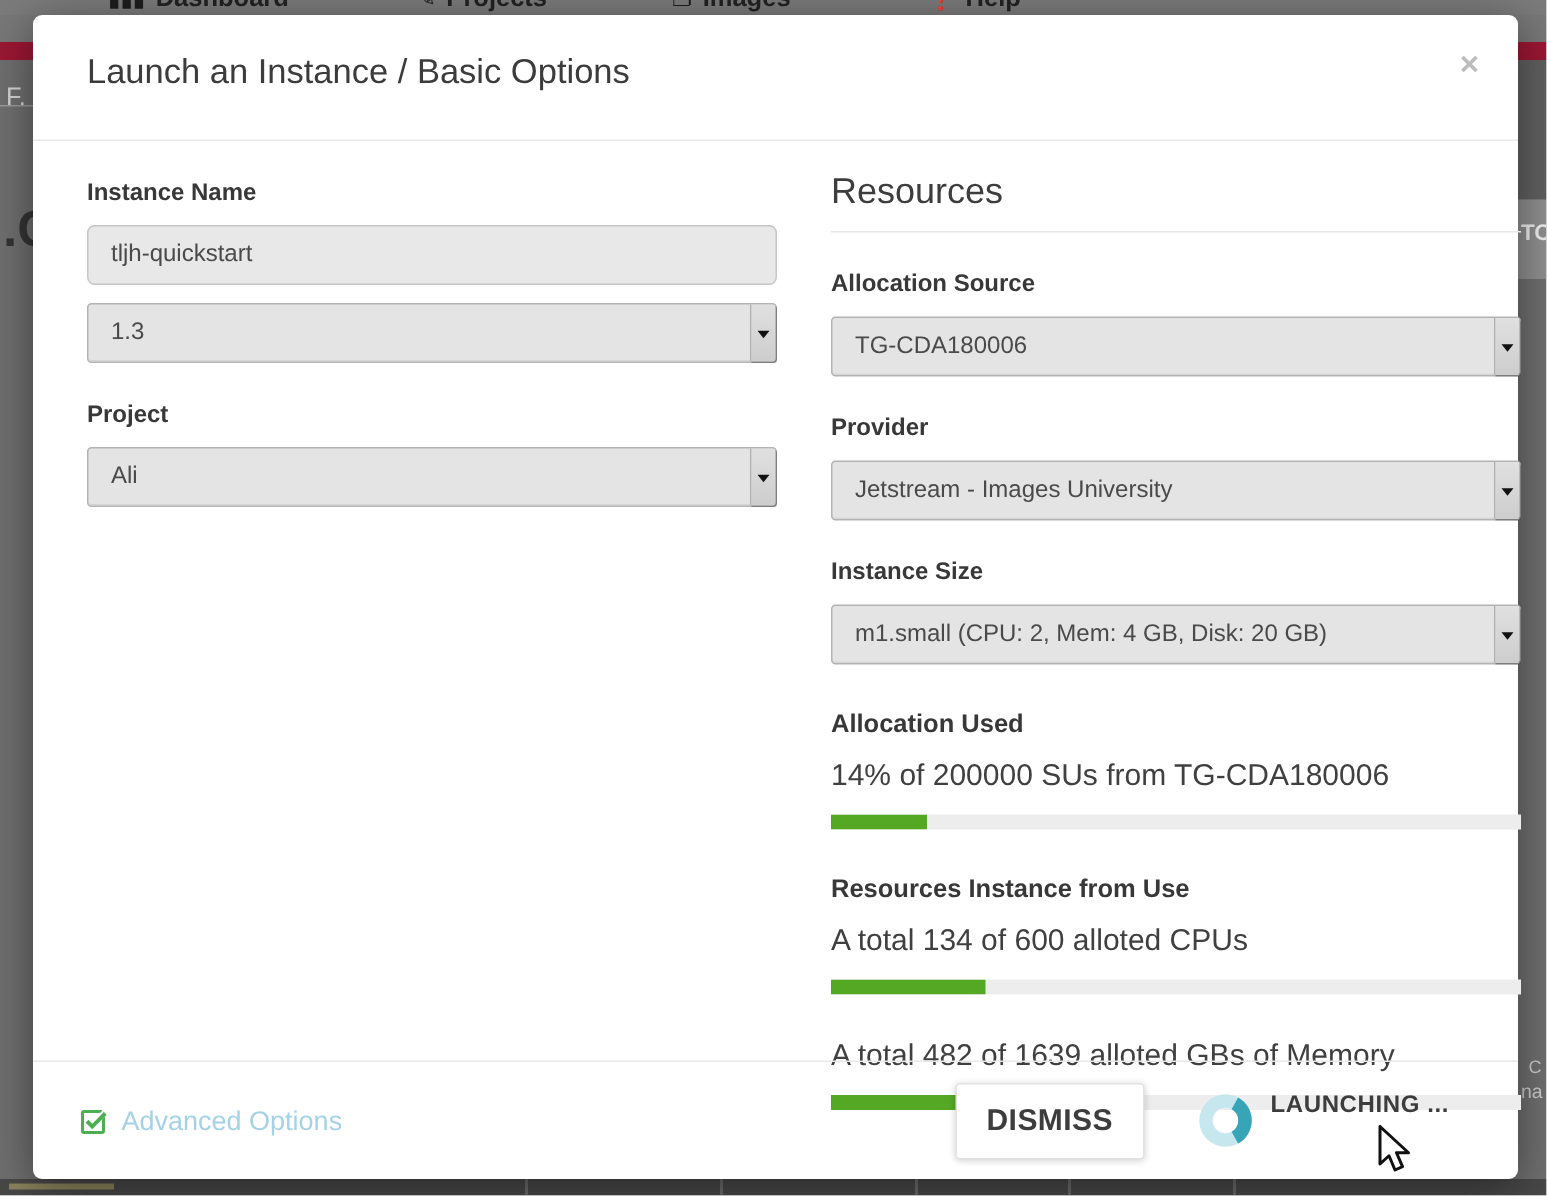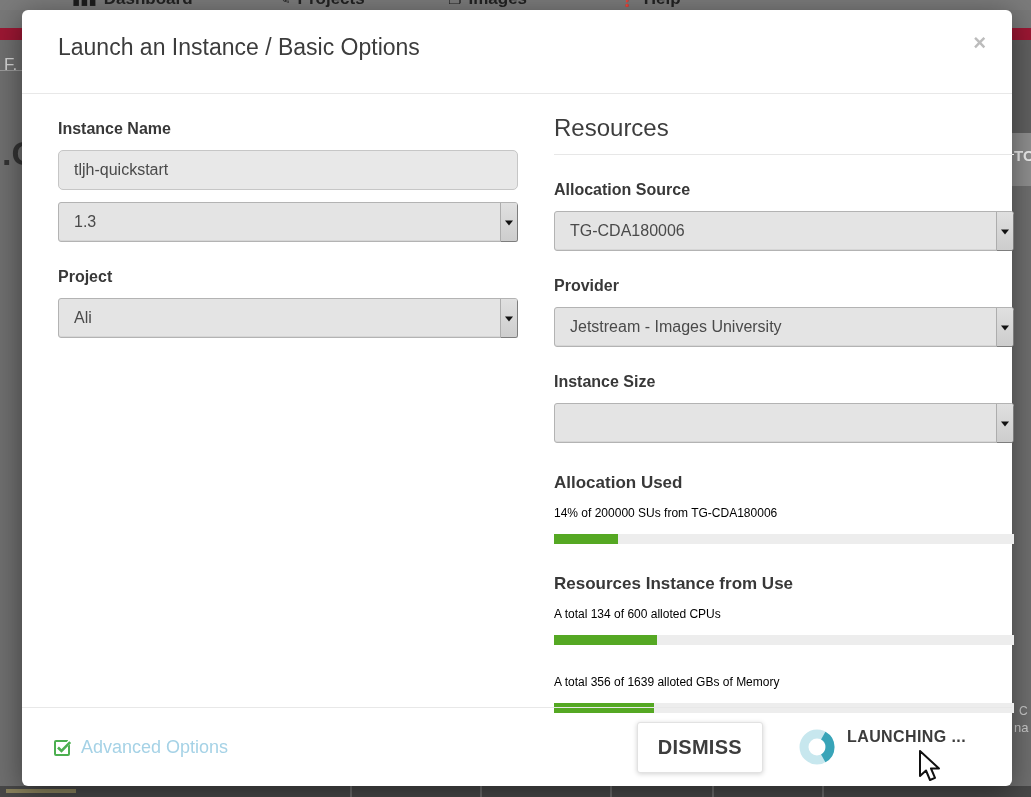"m1.small (CPU: 2, Mem: 4" span.select-value { html: none -> <span>m1.small (CPU: 2, Mem: 4 GB, Disk: 20 GB)</span> }
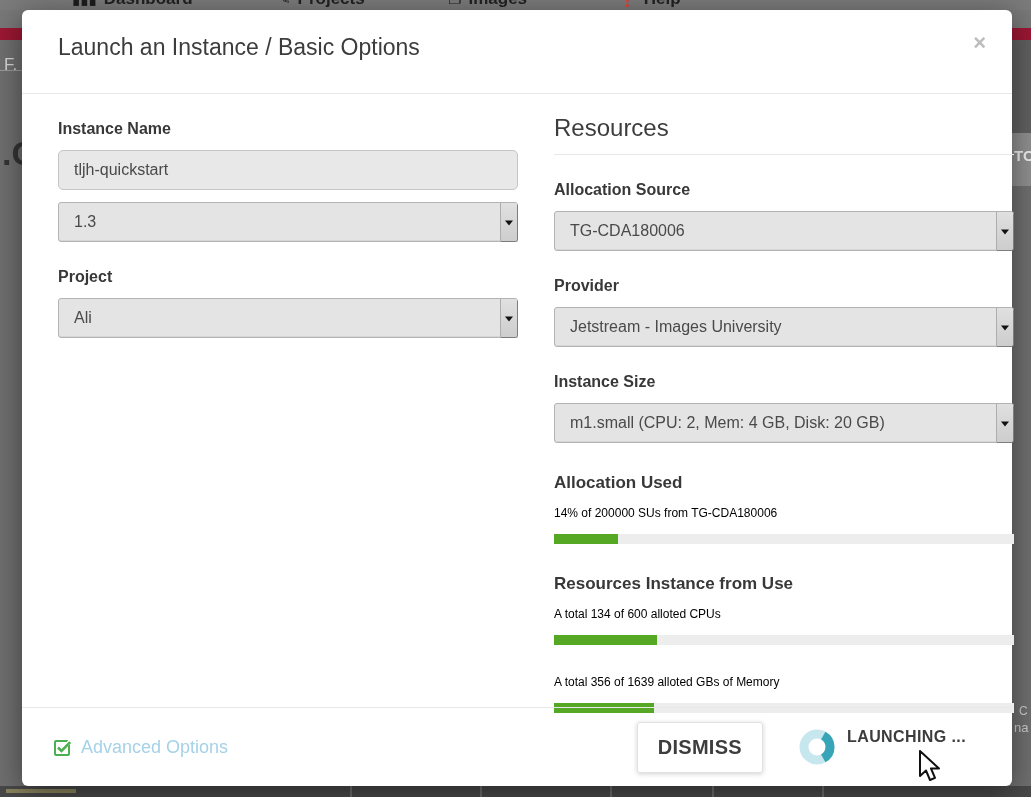"14% of 200000 SUs from" .stat-text { color: #000000 -> #404040; font-size: 12px -> 20px }
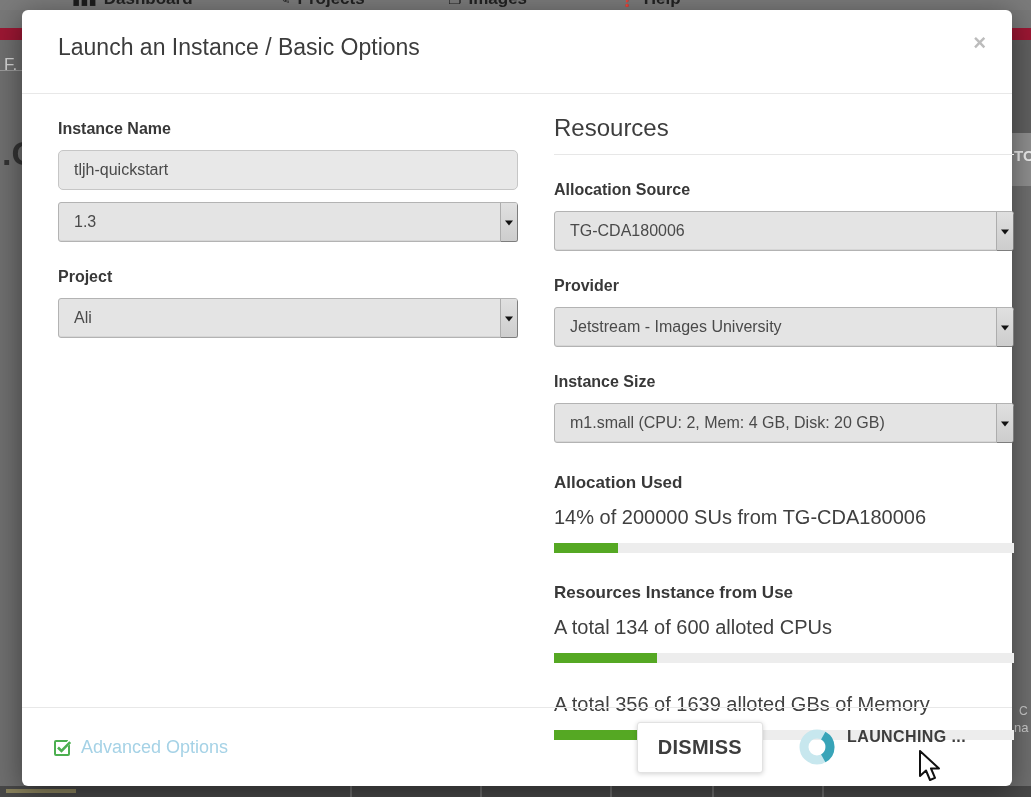"A total 356 of 1639" div.stat-text { text: 356 -> 482 }
